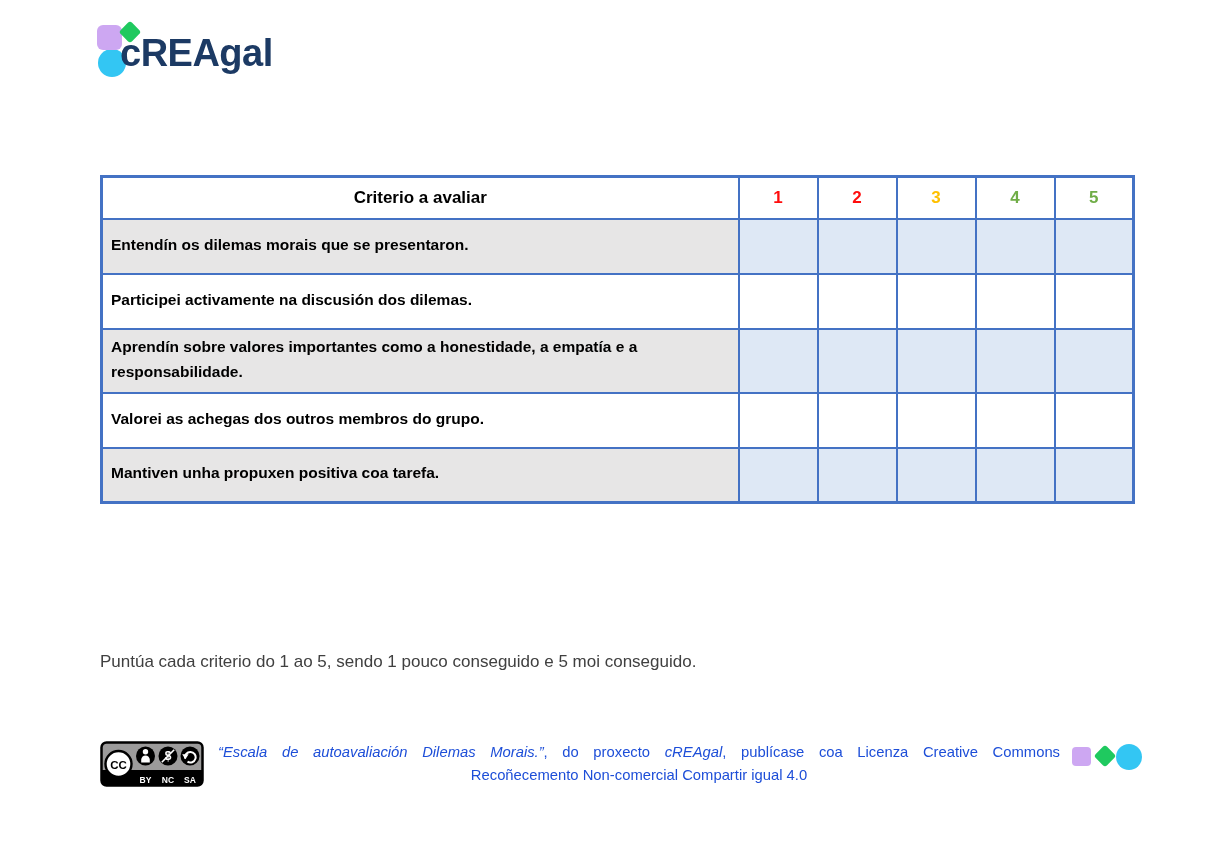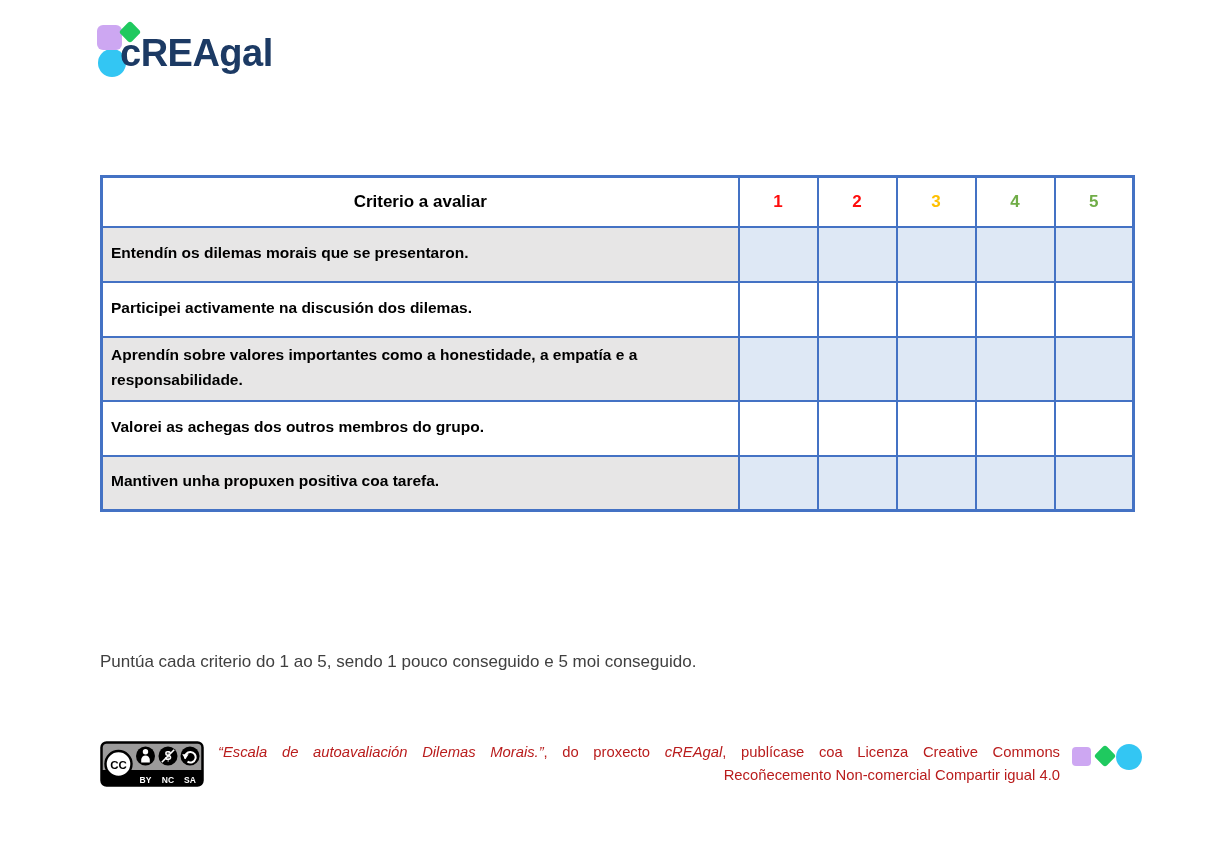"Criterio a avaliar" .rubric thead th { height: 50px -> 42px }
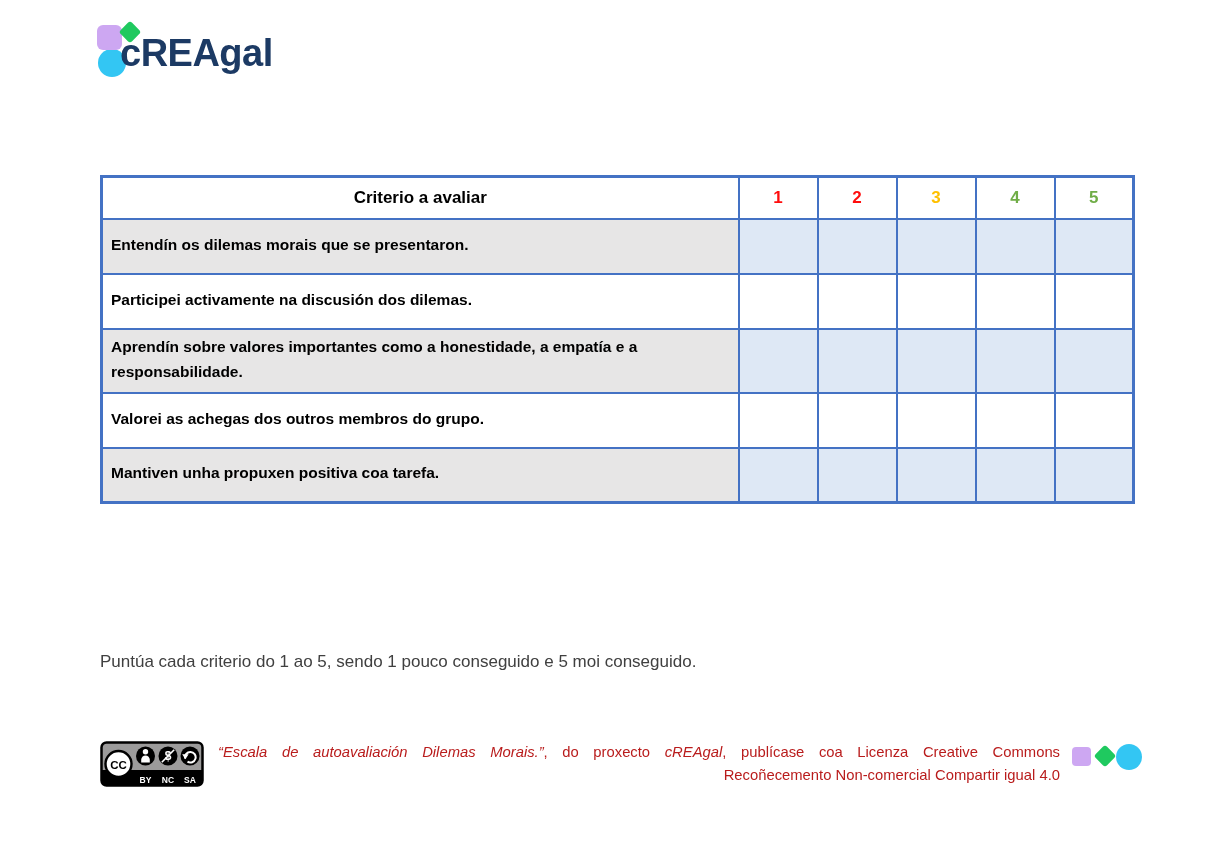"“Escala de autoavaliación Dilemas" .lic-text { color: #b91c1c -> #1d4ed8 }
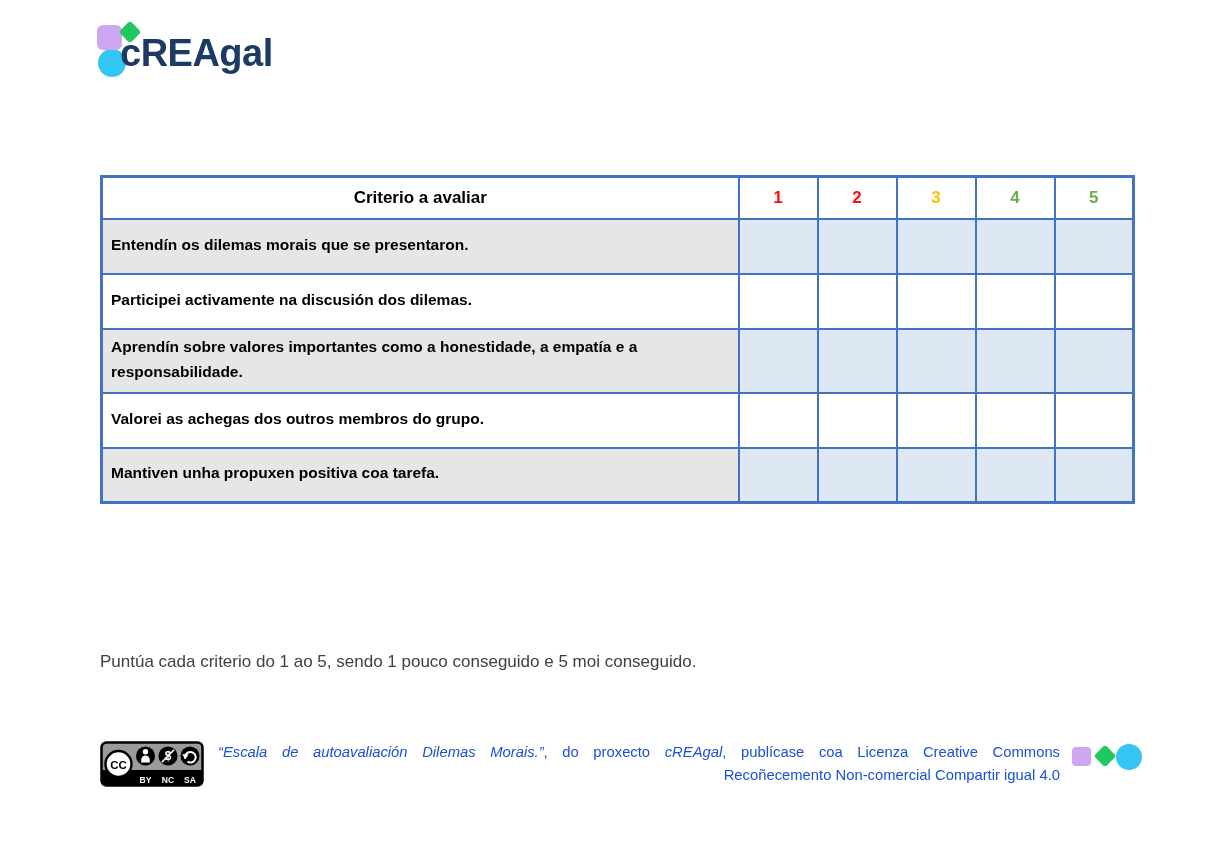"Recoñecemento Non-comercial Compartir" .lic-line2 { text-align: right -> center }
